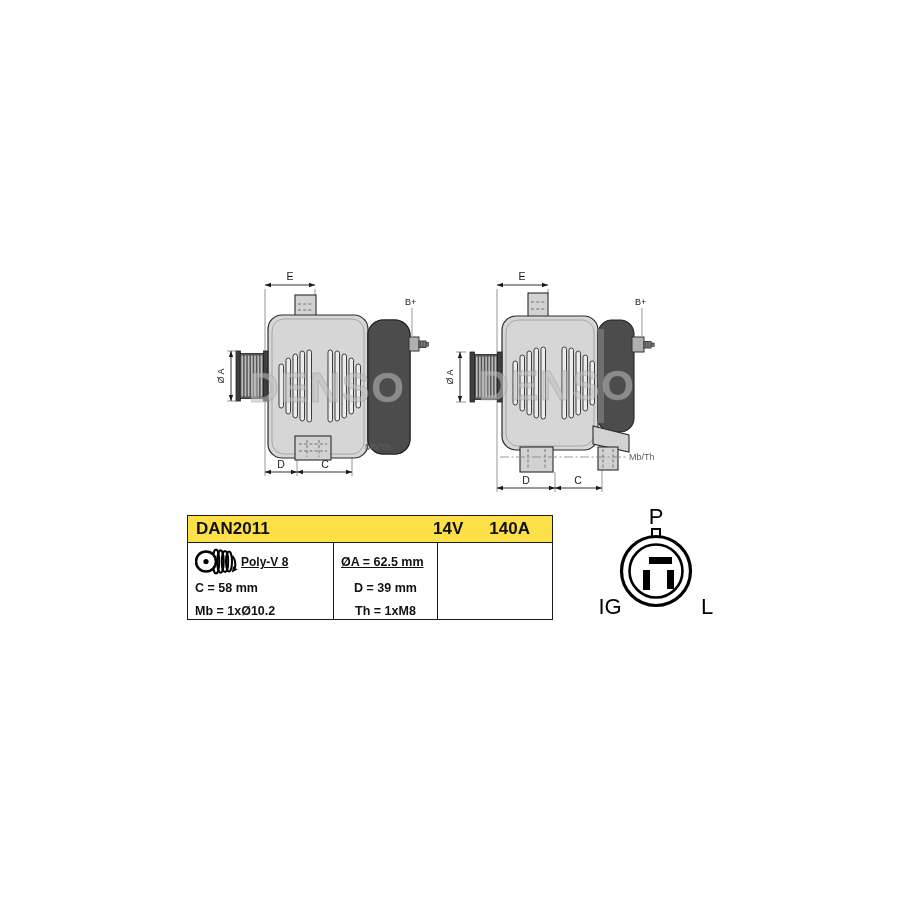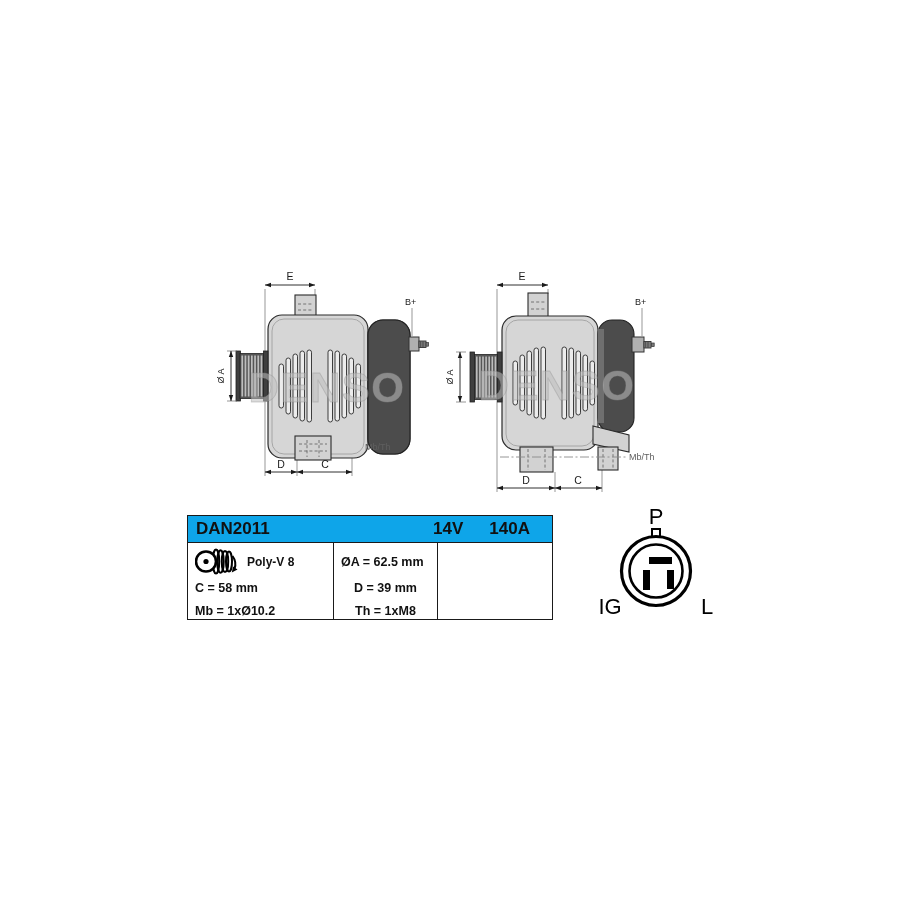"DAN2011" .spec-header { background: #0ea5e9 -> #fde047 }
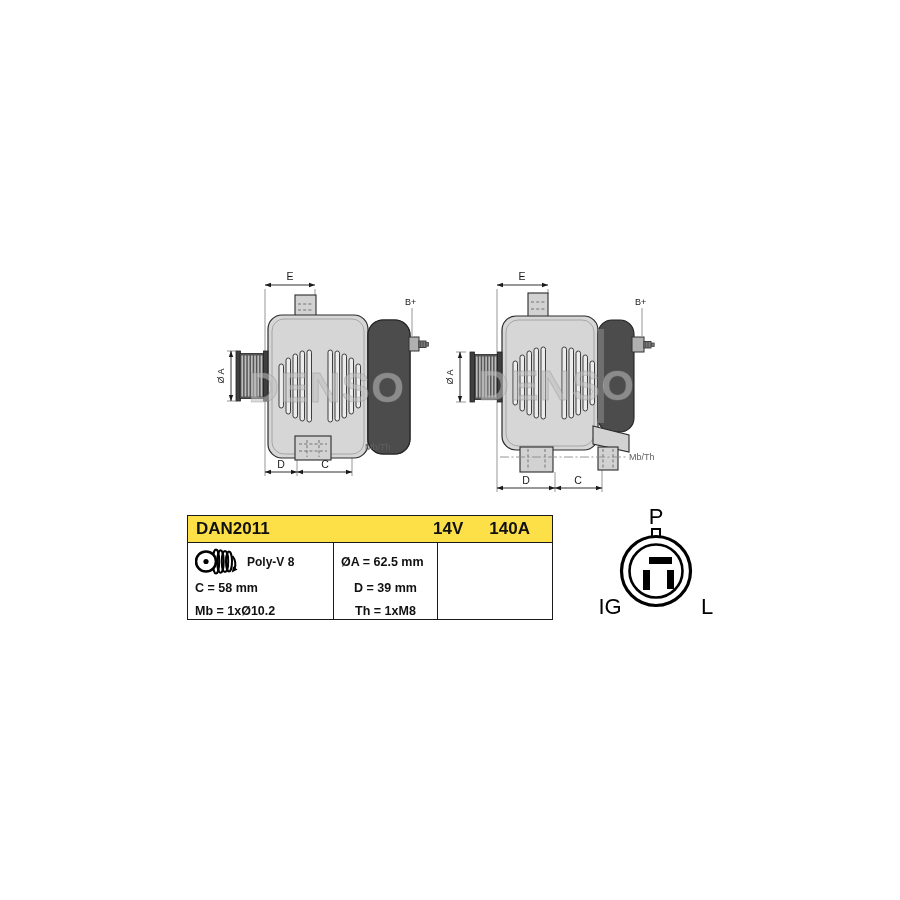"Poly-V 8" .cell.first { gap: 6px -> none; text-decoration: none -> underline }
